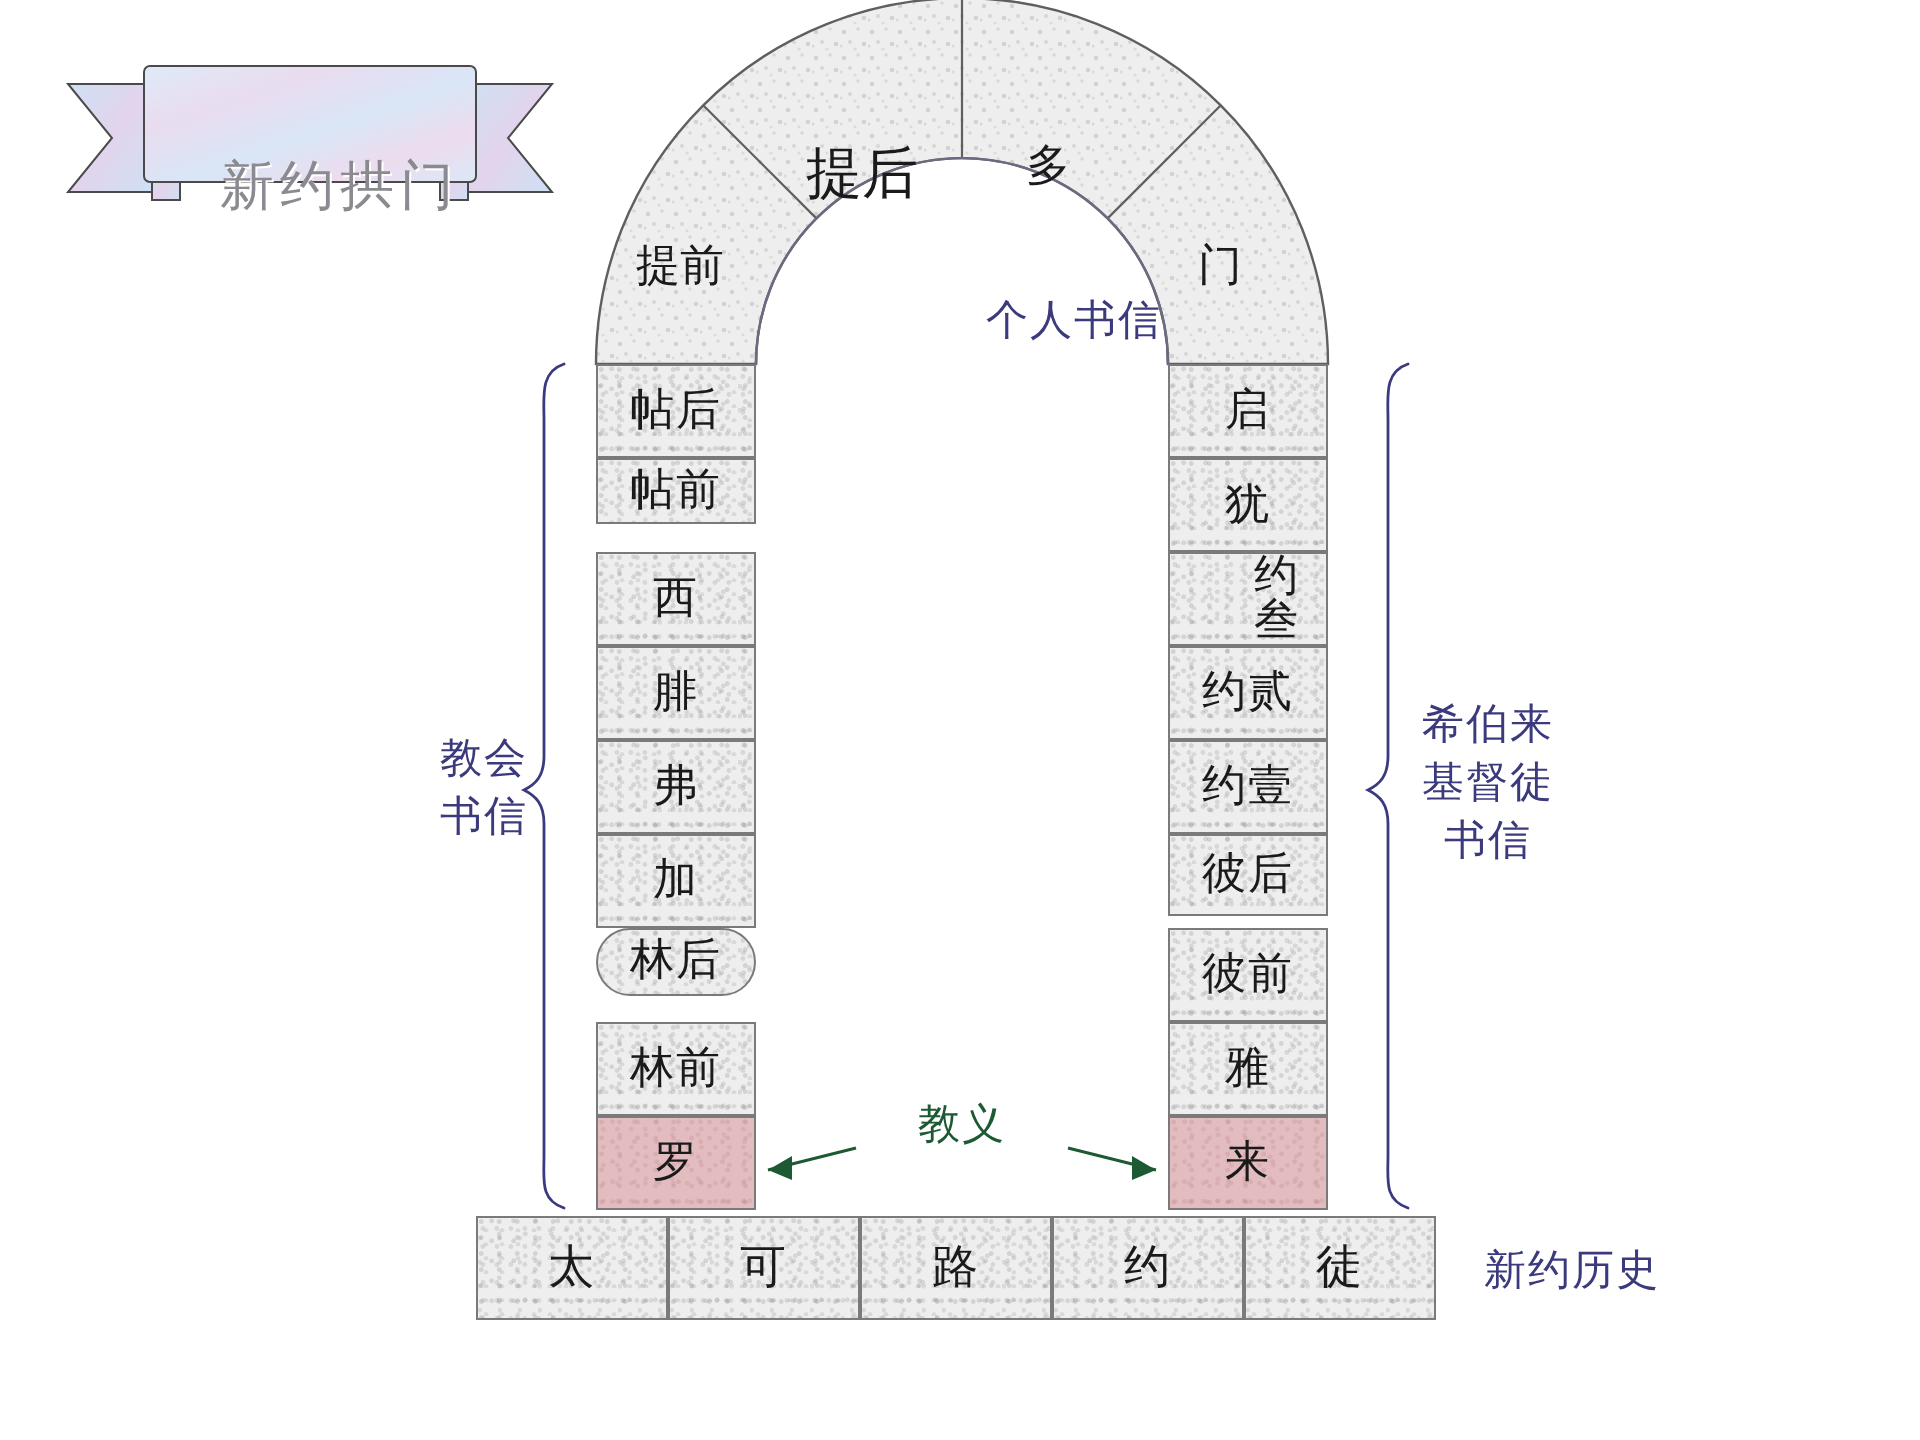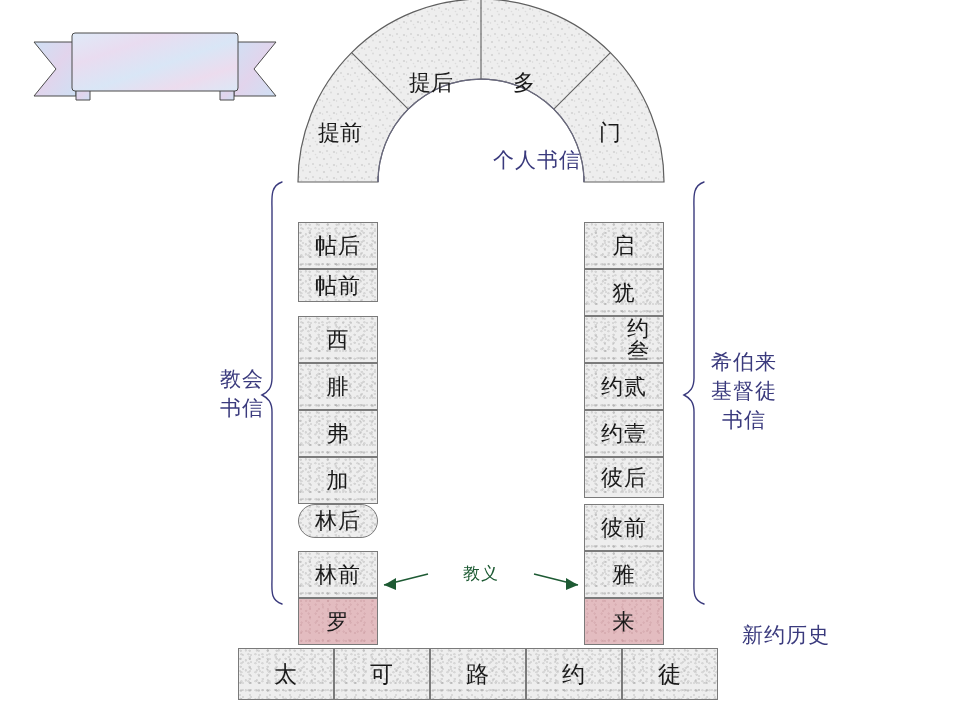"新约拱门" div { html: none -> <div>新约拱门</div> }
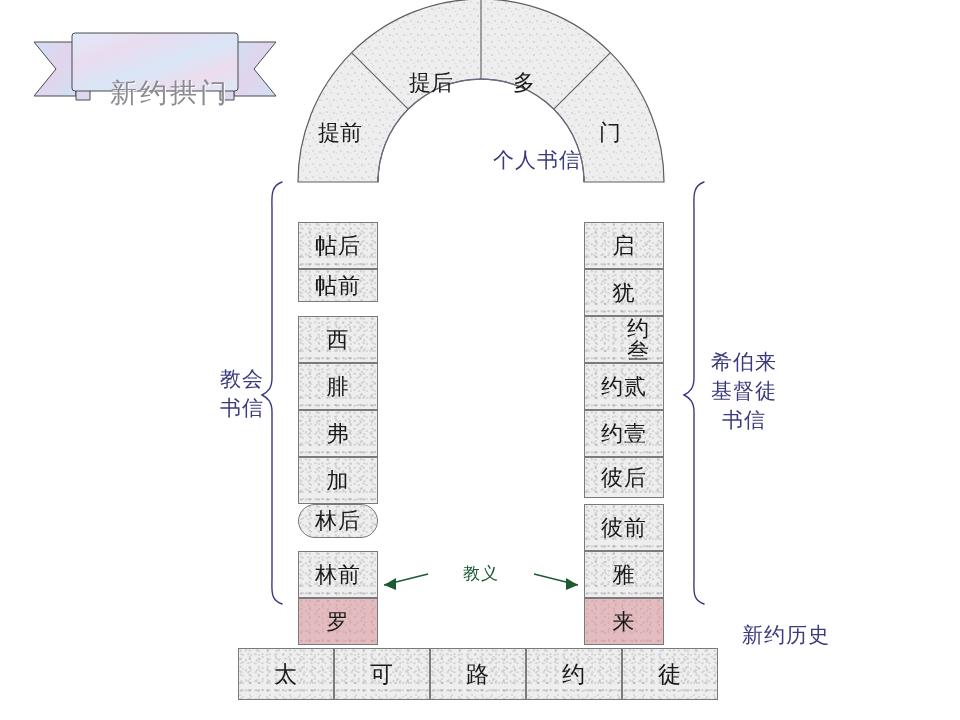"提后" div { font-size: 22px -> 28px }
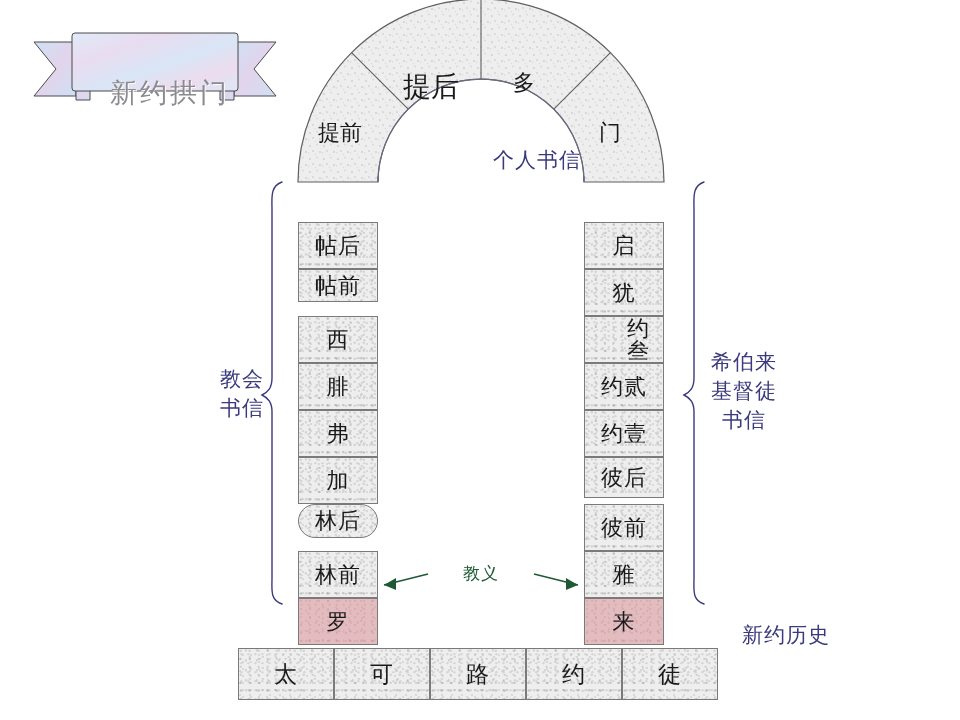"帖后" .stone { margin-top: 40px -> none }
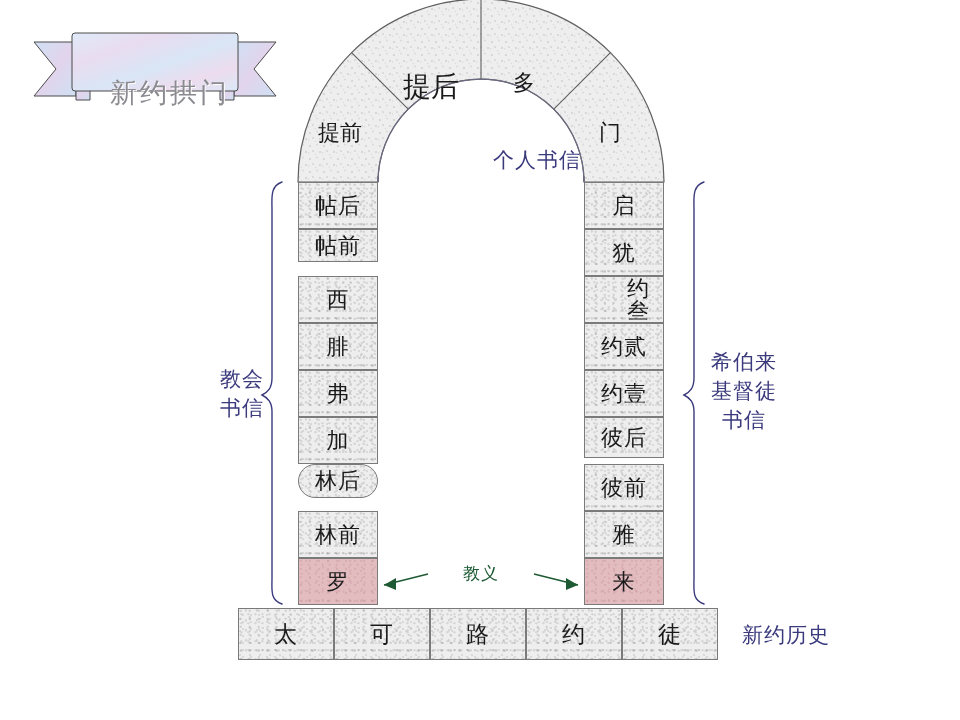"教义" #doctrine-label { font-size: 17px -> 21px; top: 562px -> 548px }
